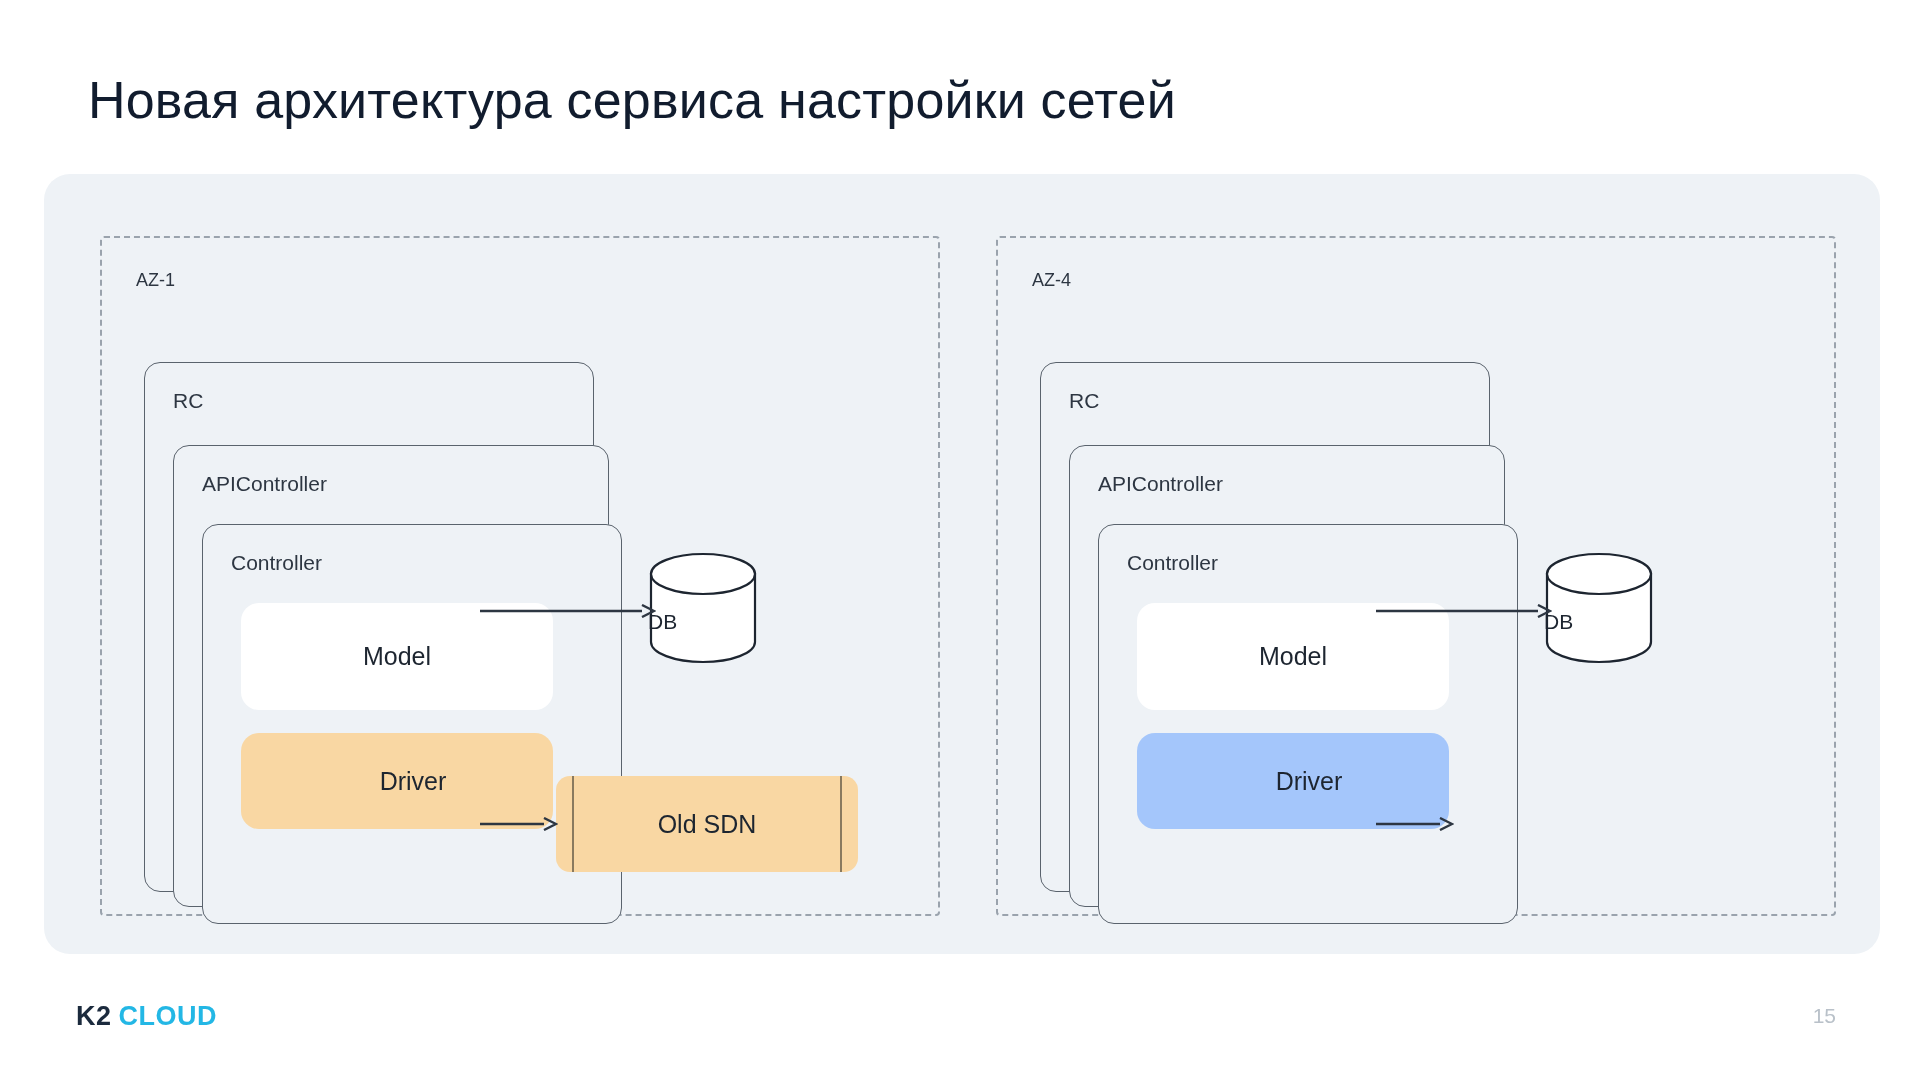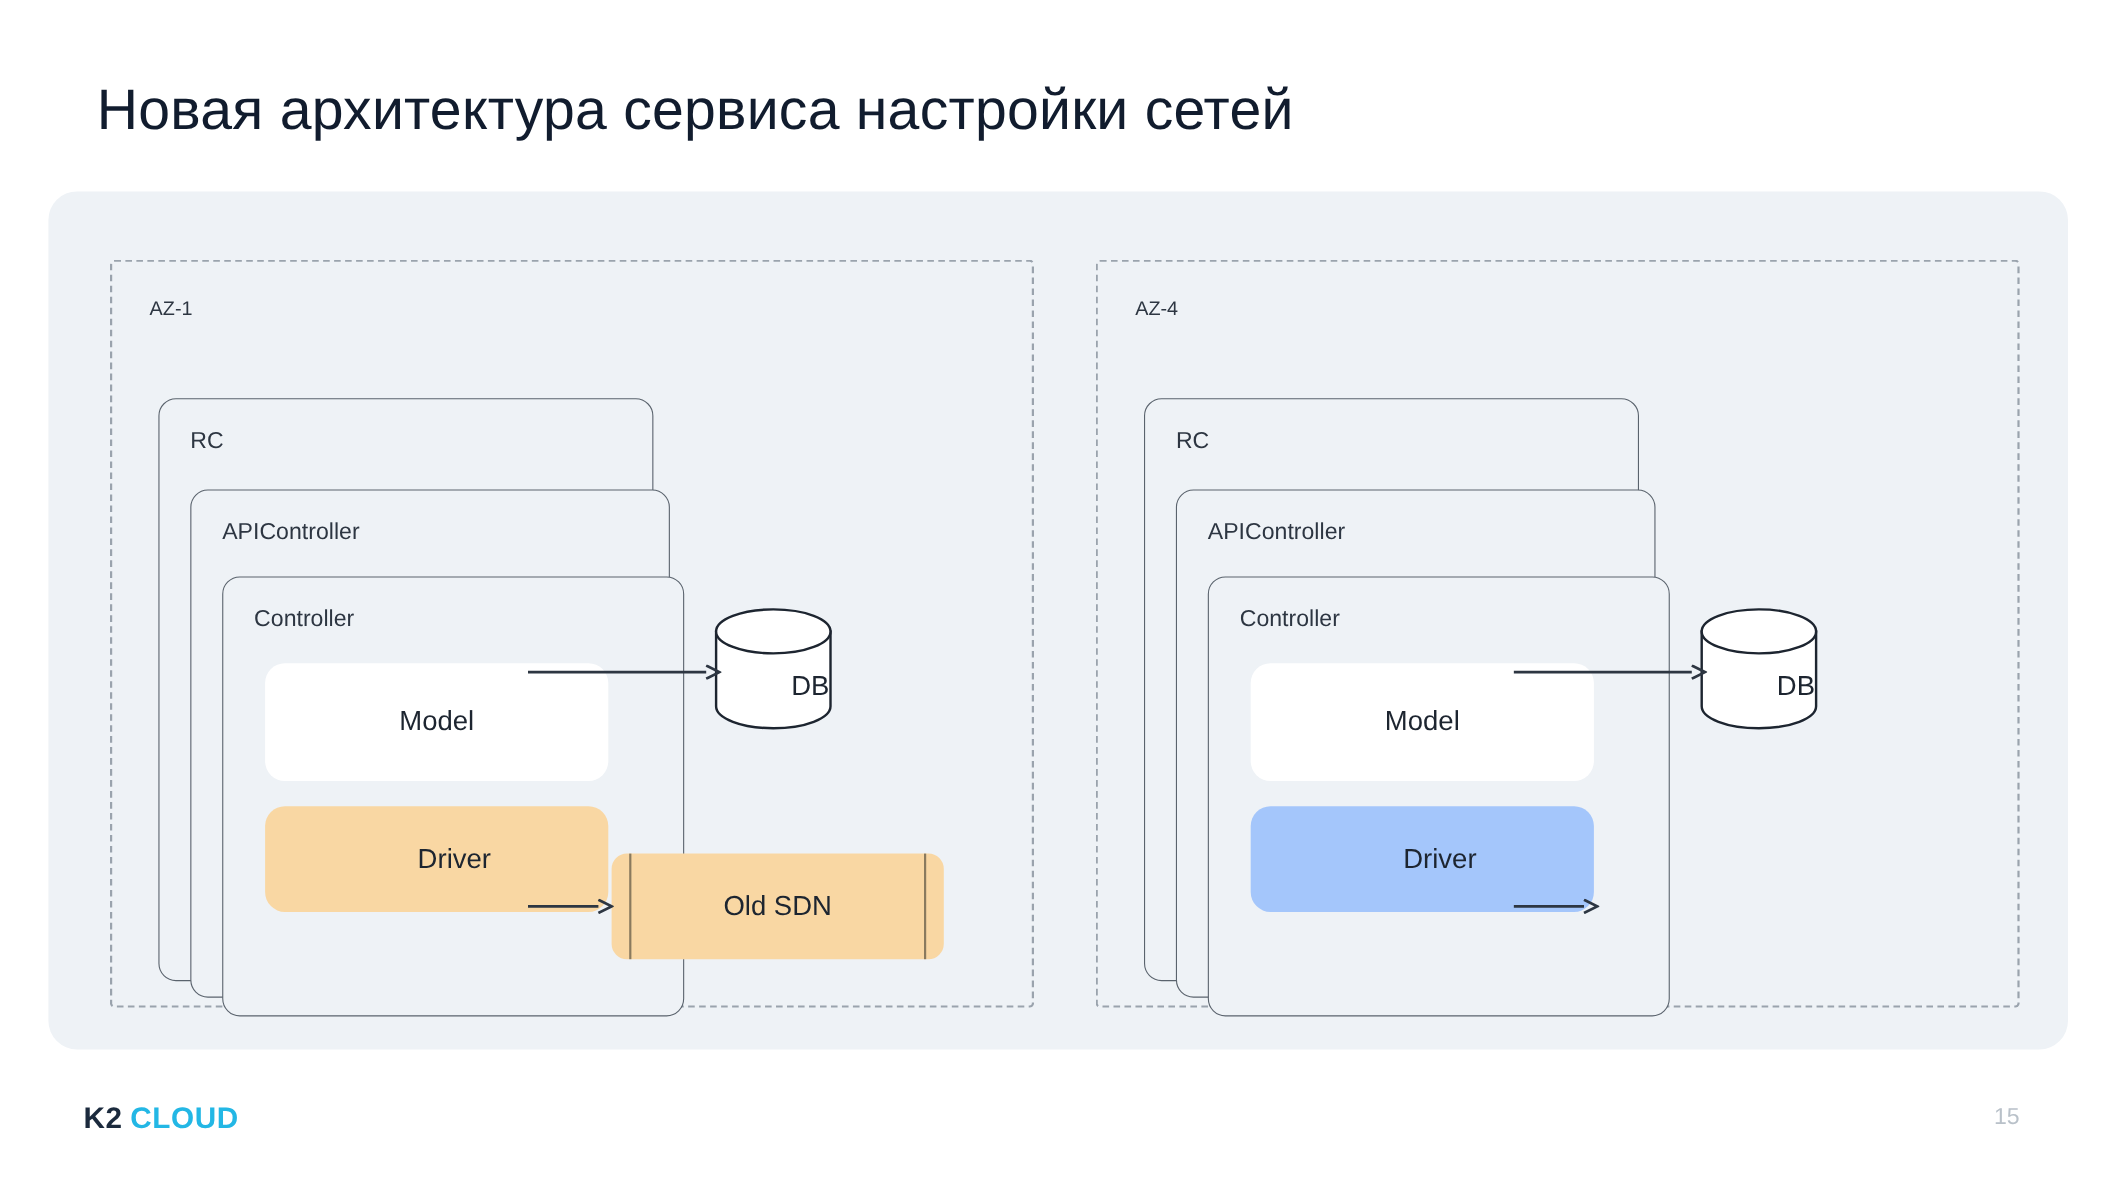"DB" .db-label { font-size: 25px -> 21px; text-align: right -> left }
